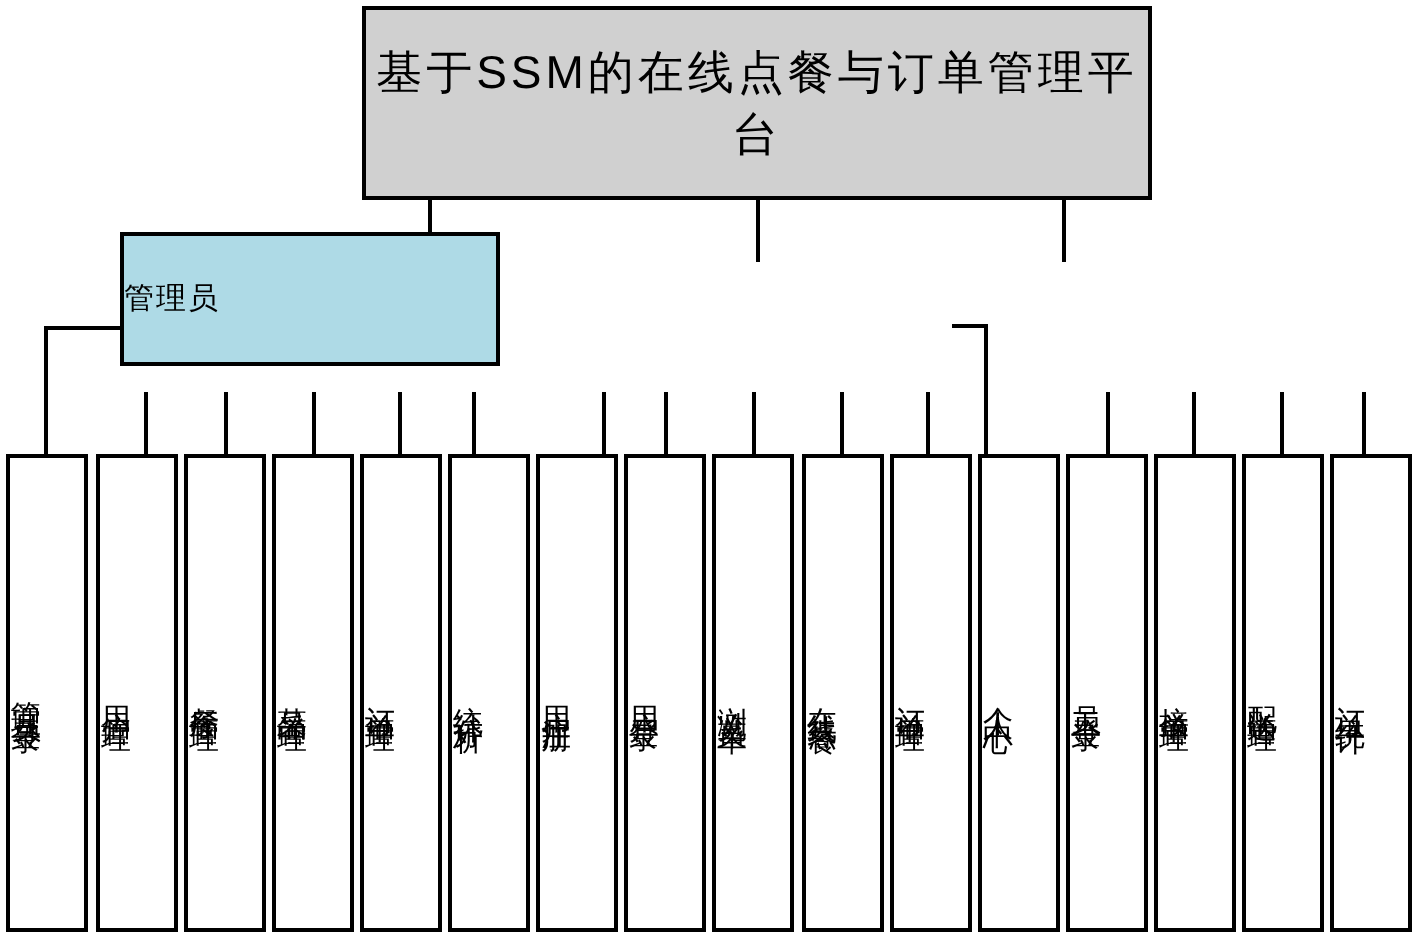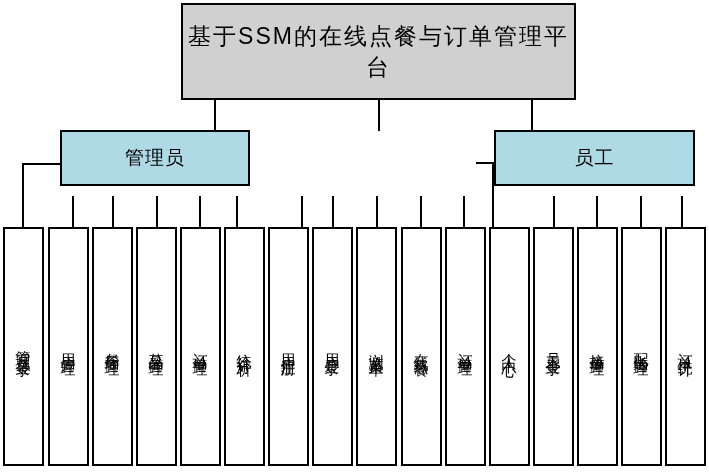"基于SSM的在线点餐与订单管理平台" .node { justify-content: center -> flex-start }
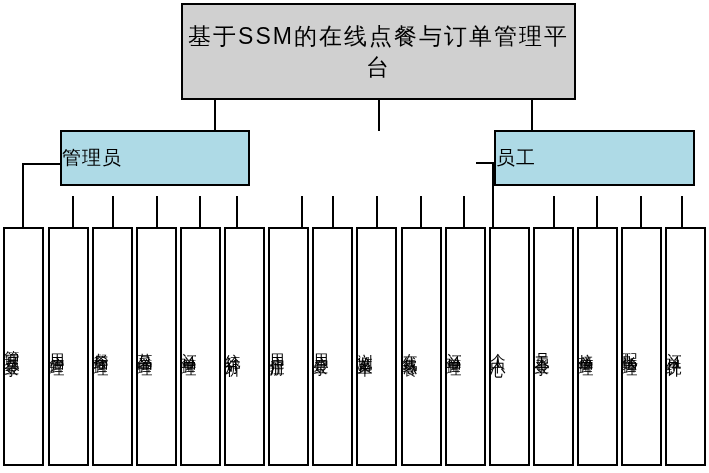"管理员" .group-node { font-size: 19px -> 15px; height: 56px -> 67px; top: 130px -> 116px }
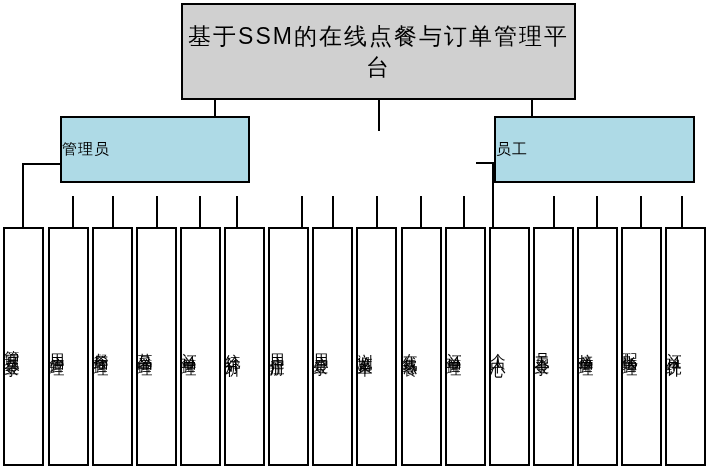"员工" div.node { html: <div> <span>员工</span> </div> -> none }
